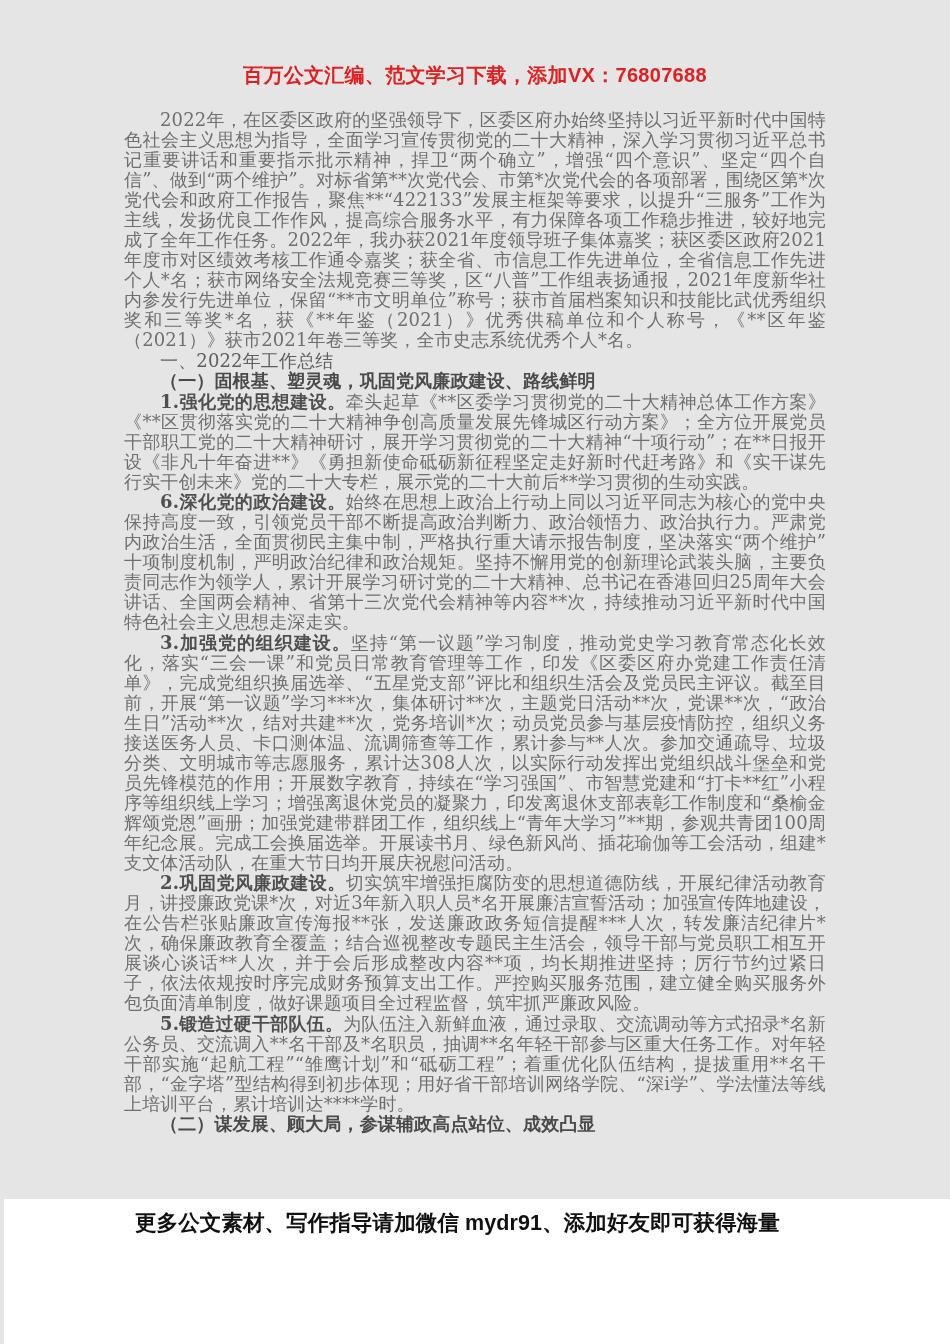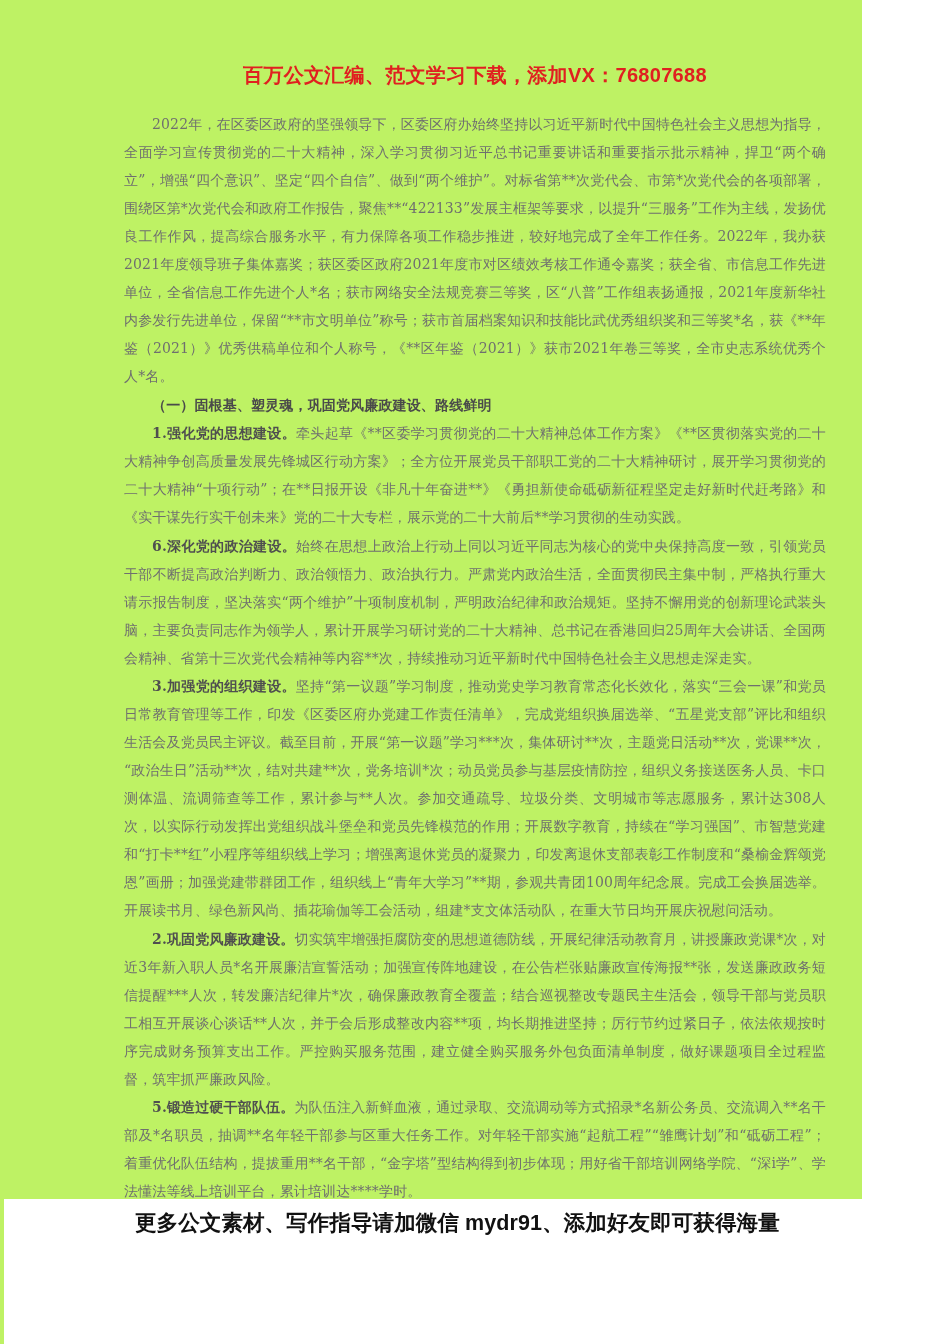"百万公文汇编、范文学习下载，添加VX：76807688" .page { background: #bef264 -> #e5e5e5; width: 862px -> 950px }
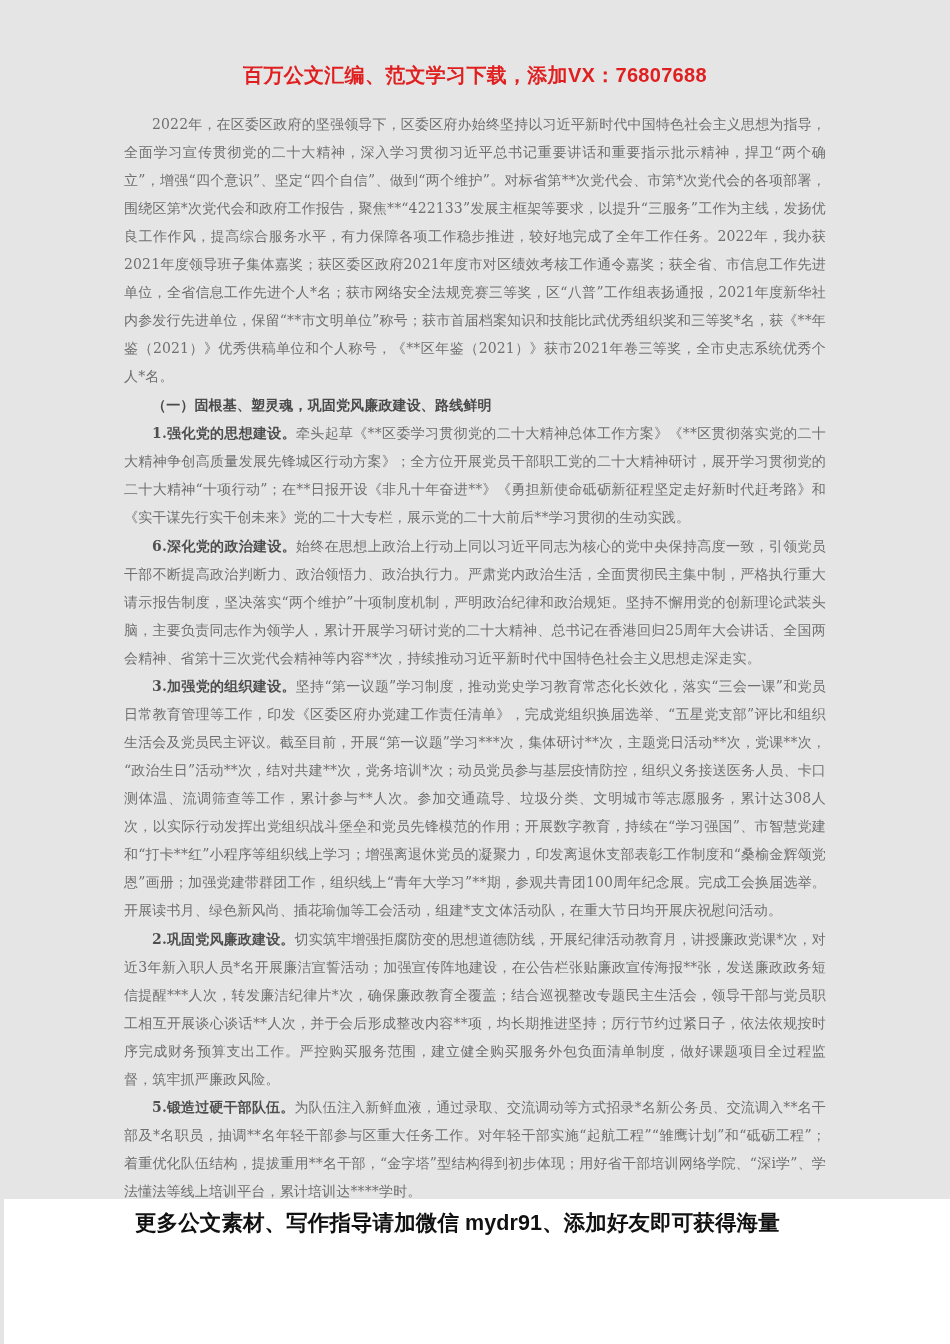"2022年，在区委区政府的坚强领导下，区委区府办始终坚持以习近平新时代中国特色社" .doc-body p { font-size: 14px -> 18px; line-height: 28px -> 20px }
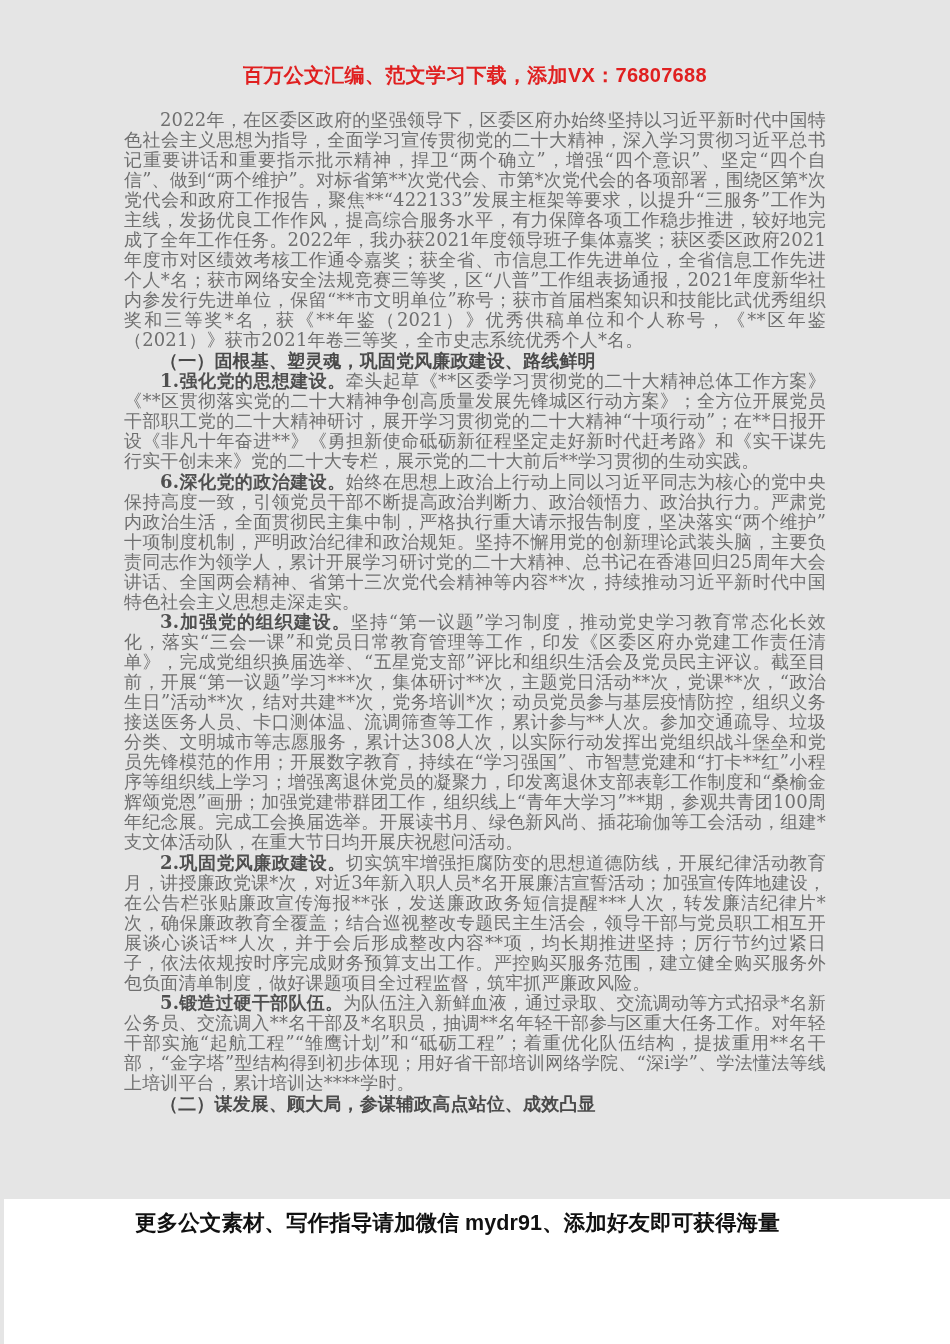"一、2022年工作总结" p.heading-1 { html: none -> <p>一、2022年工作总结</p> }
